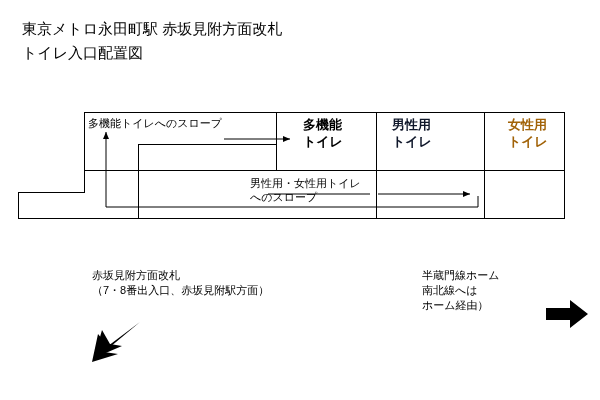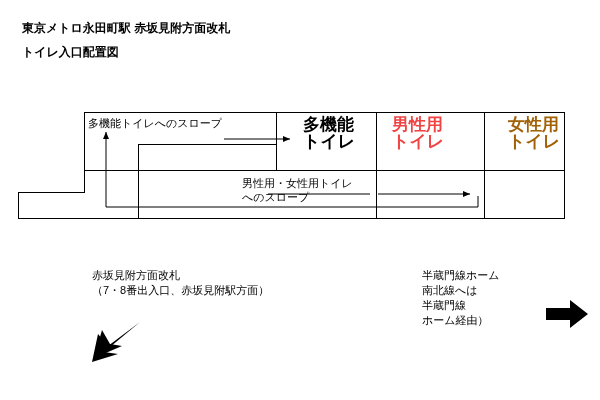"東京メトロ永田町駅 赤坂見附方面改札" .title { font-size: 12px -> 15px; font-weight: bold -> normal }
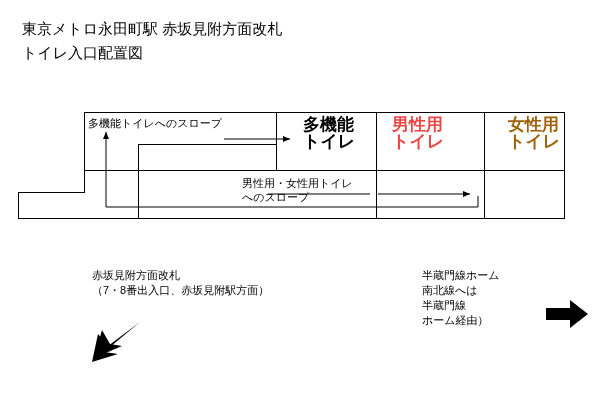"多機能" .room-label { font-size: 17px -> 13px }
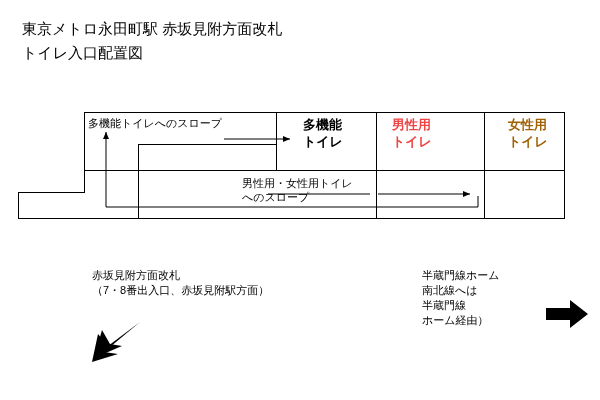"男性用" .room-label.blue { color: #ef4444 -> #0f172a }
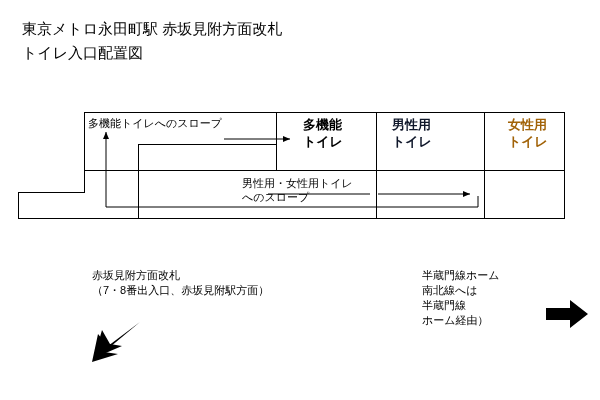"男性用・女性用トイレ" div.slope-label { left: 224px -> 232px }
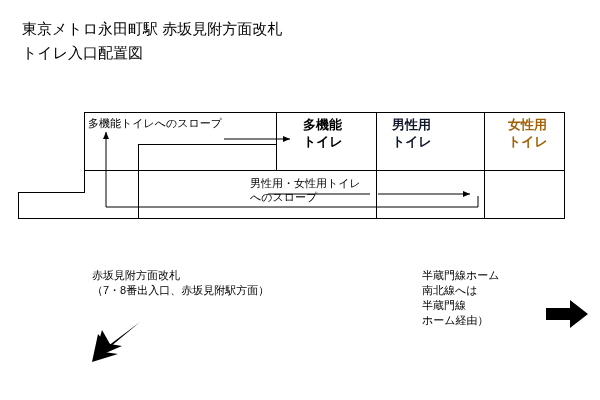"半蔵門線" div { html: <div>半蔵門線</div> -> none }
